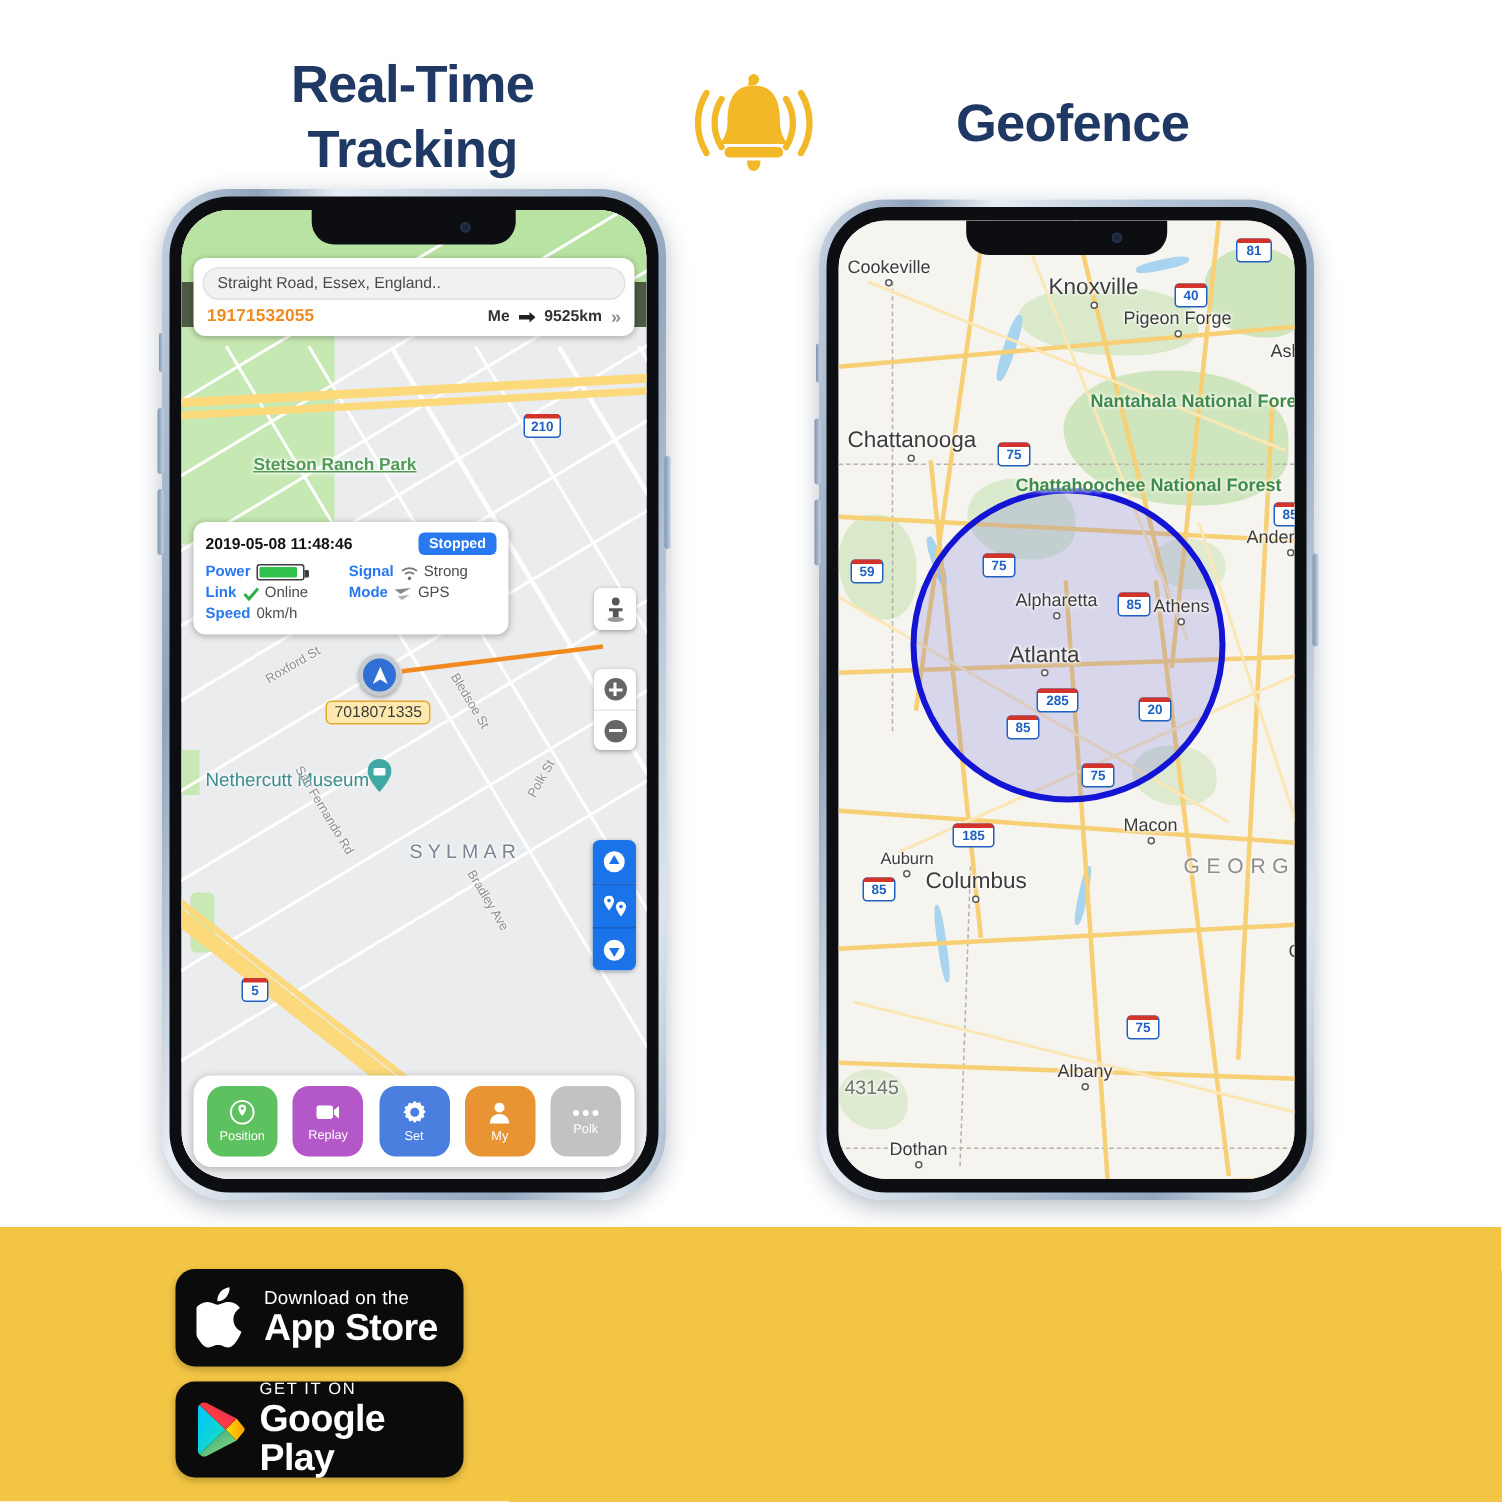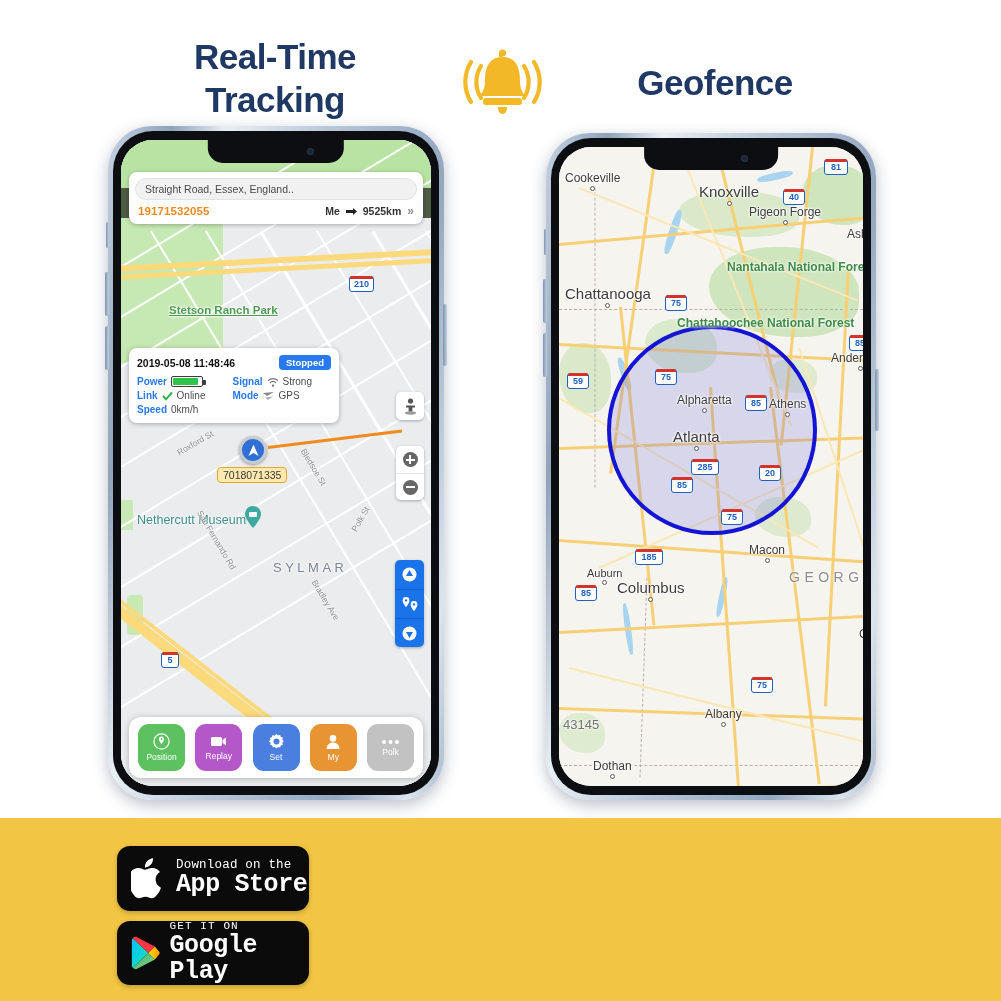"Download on the" .badge { font-family: Liberation Mono, monospace -> none }
